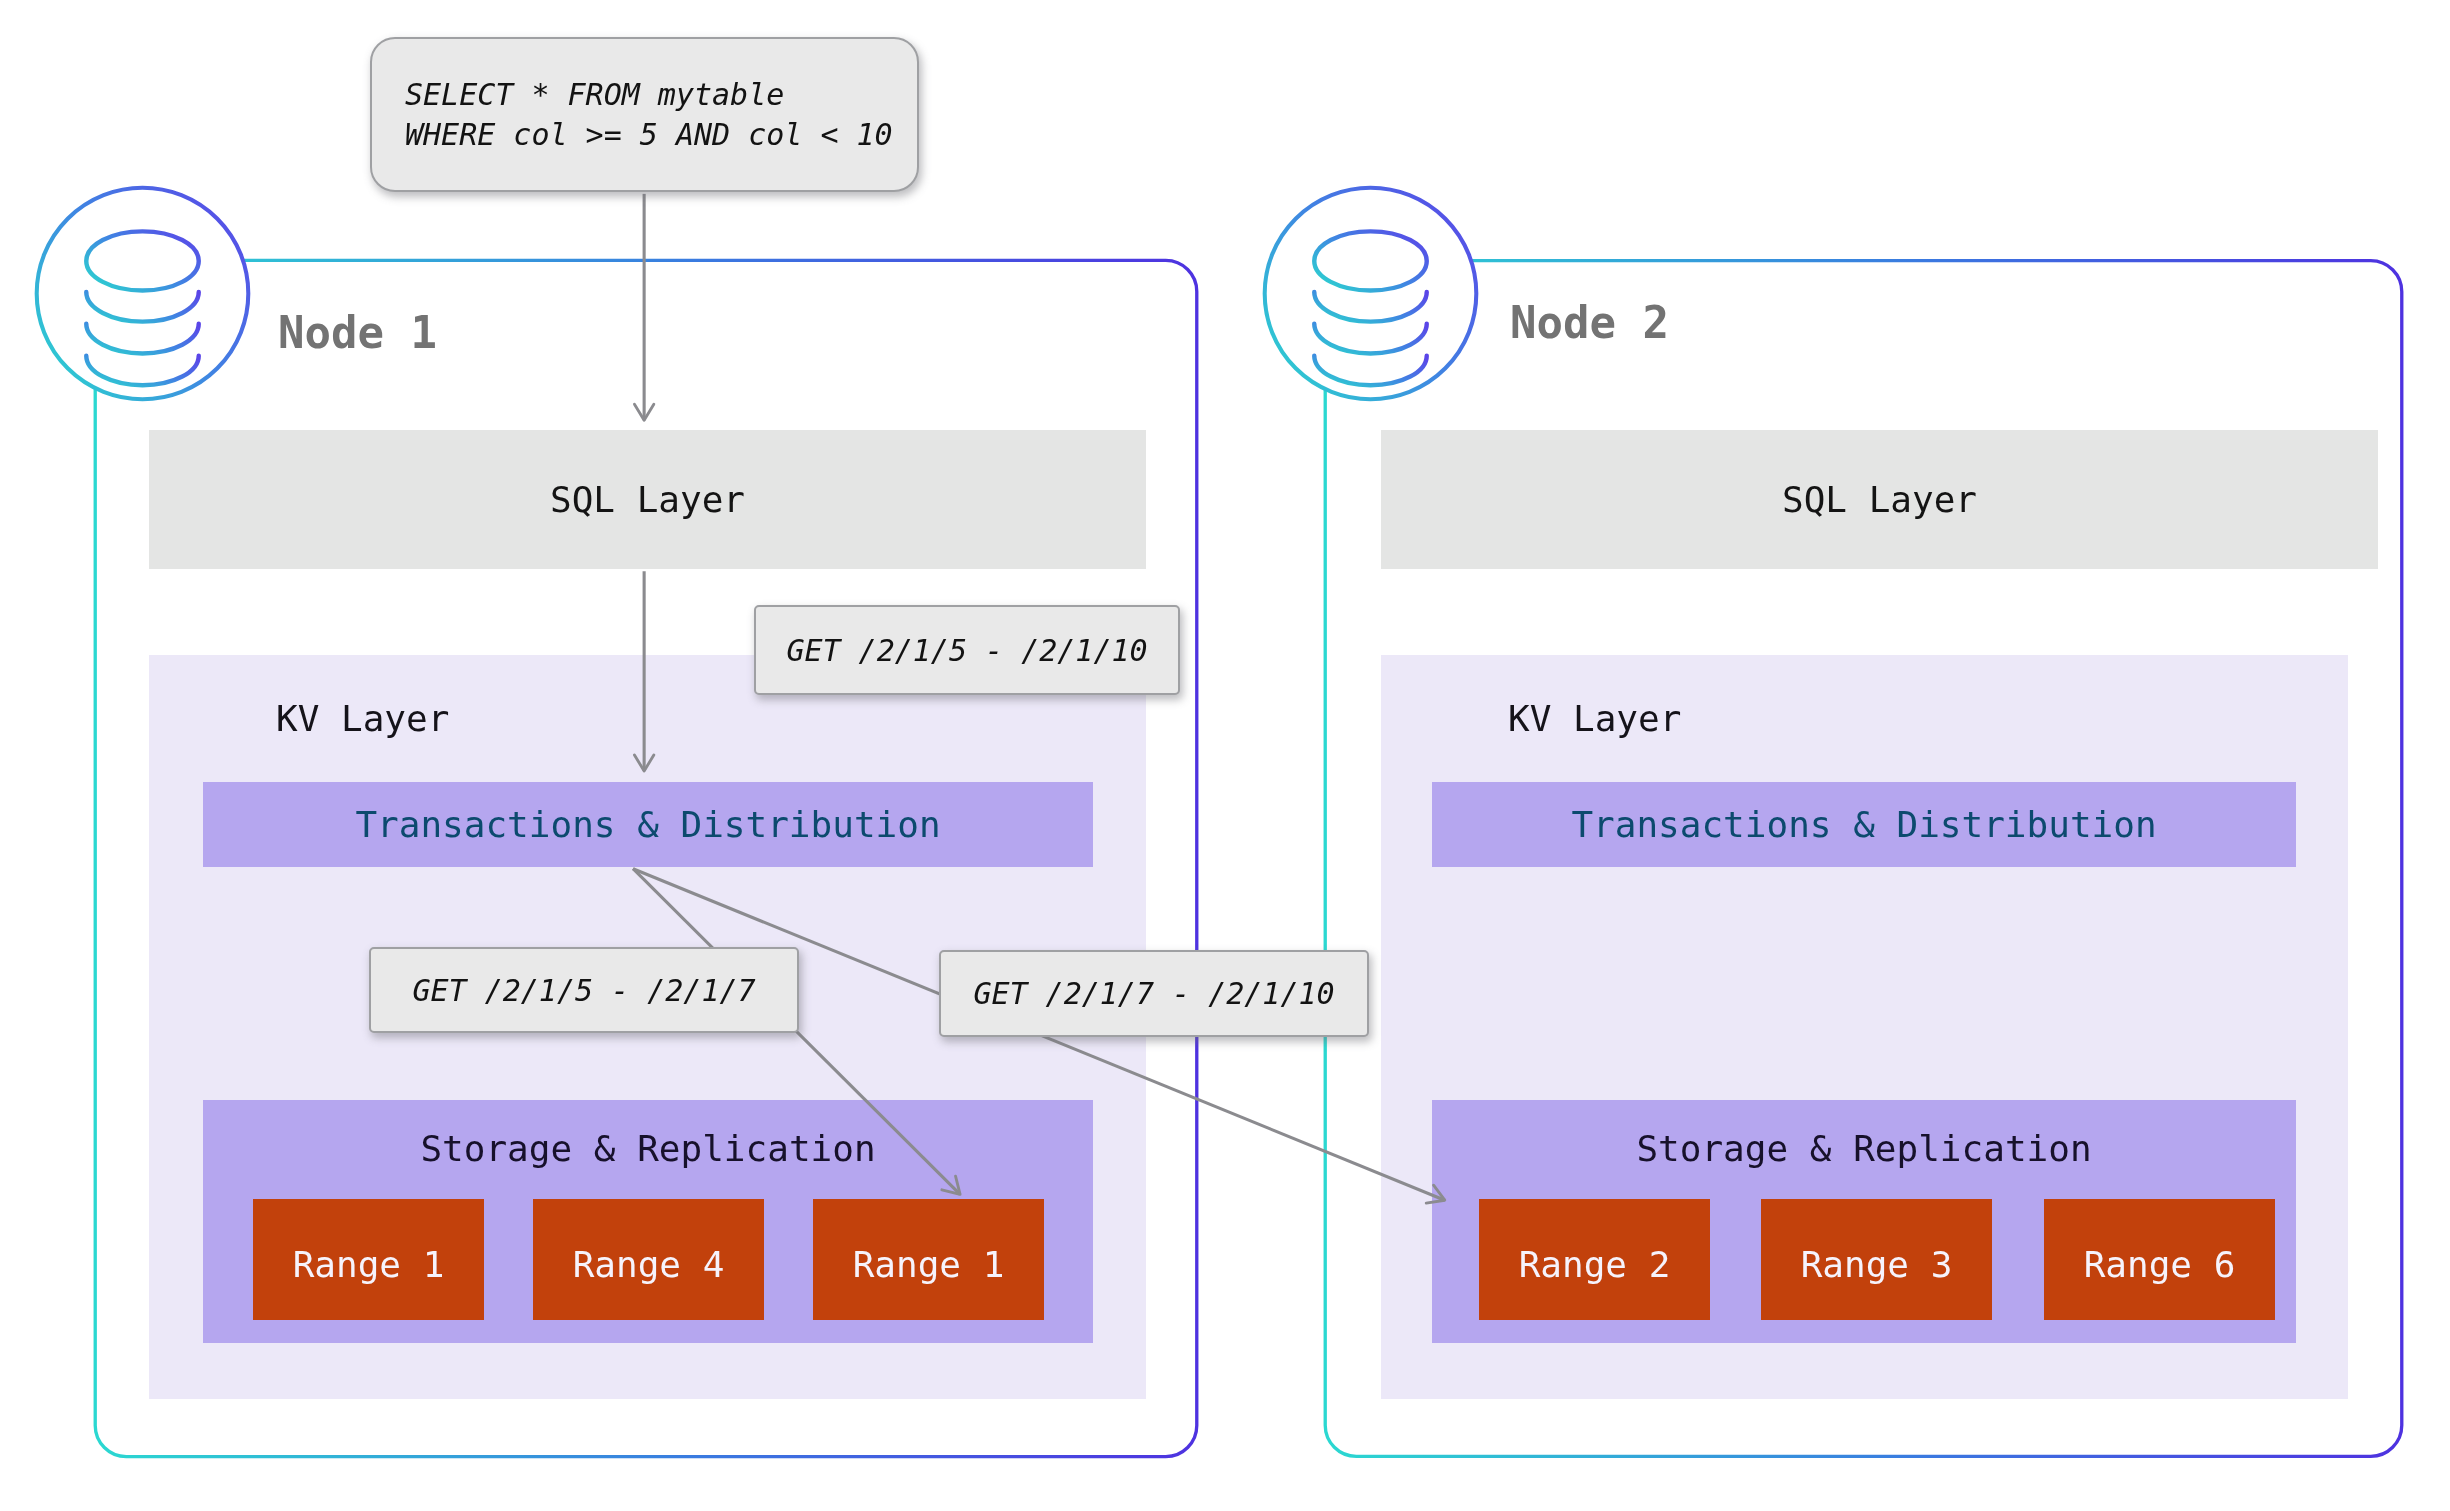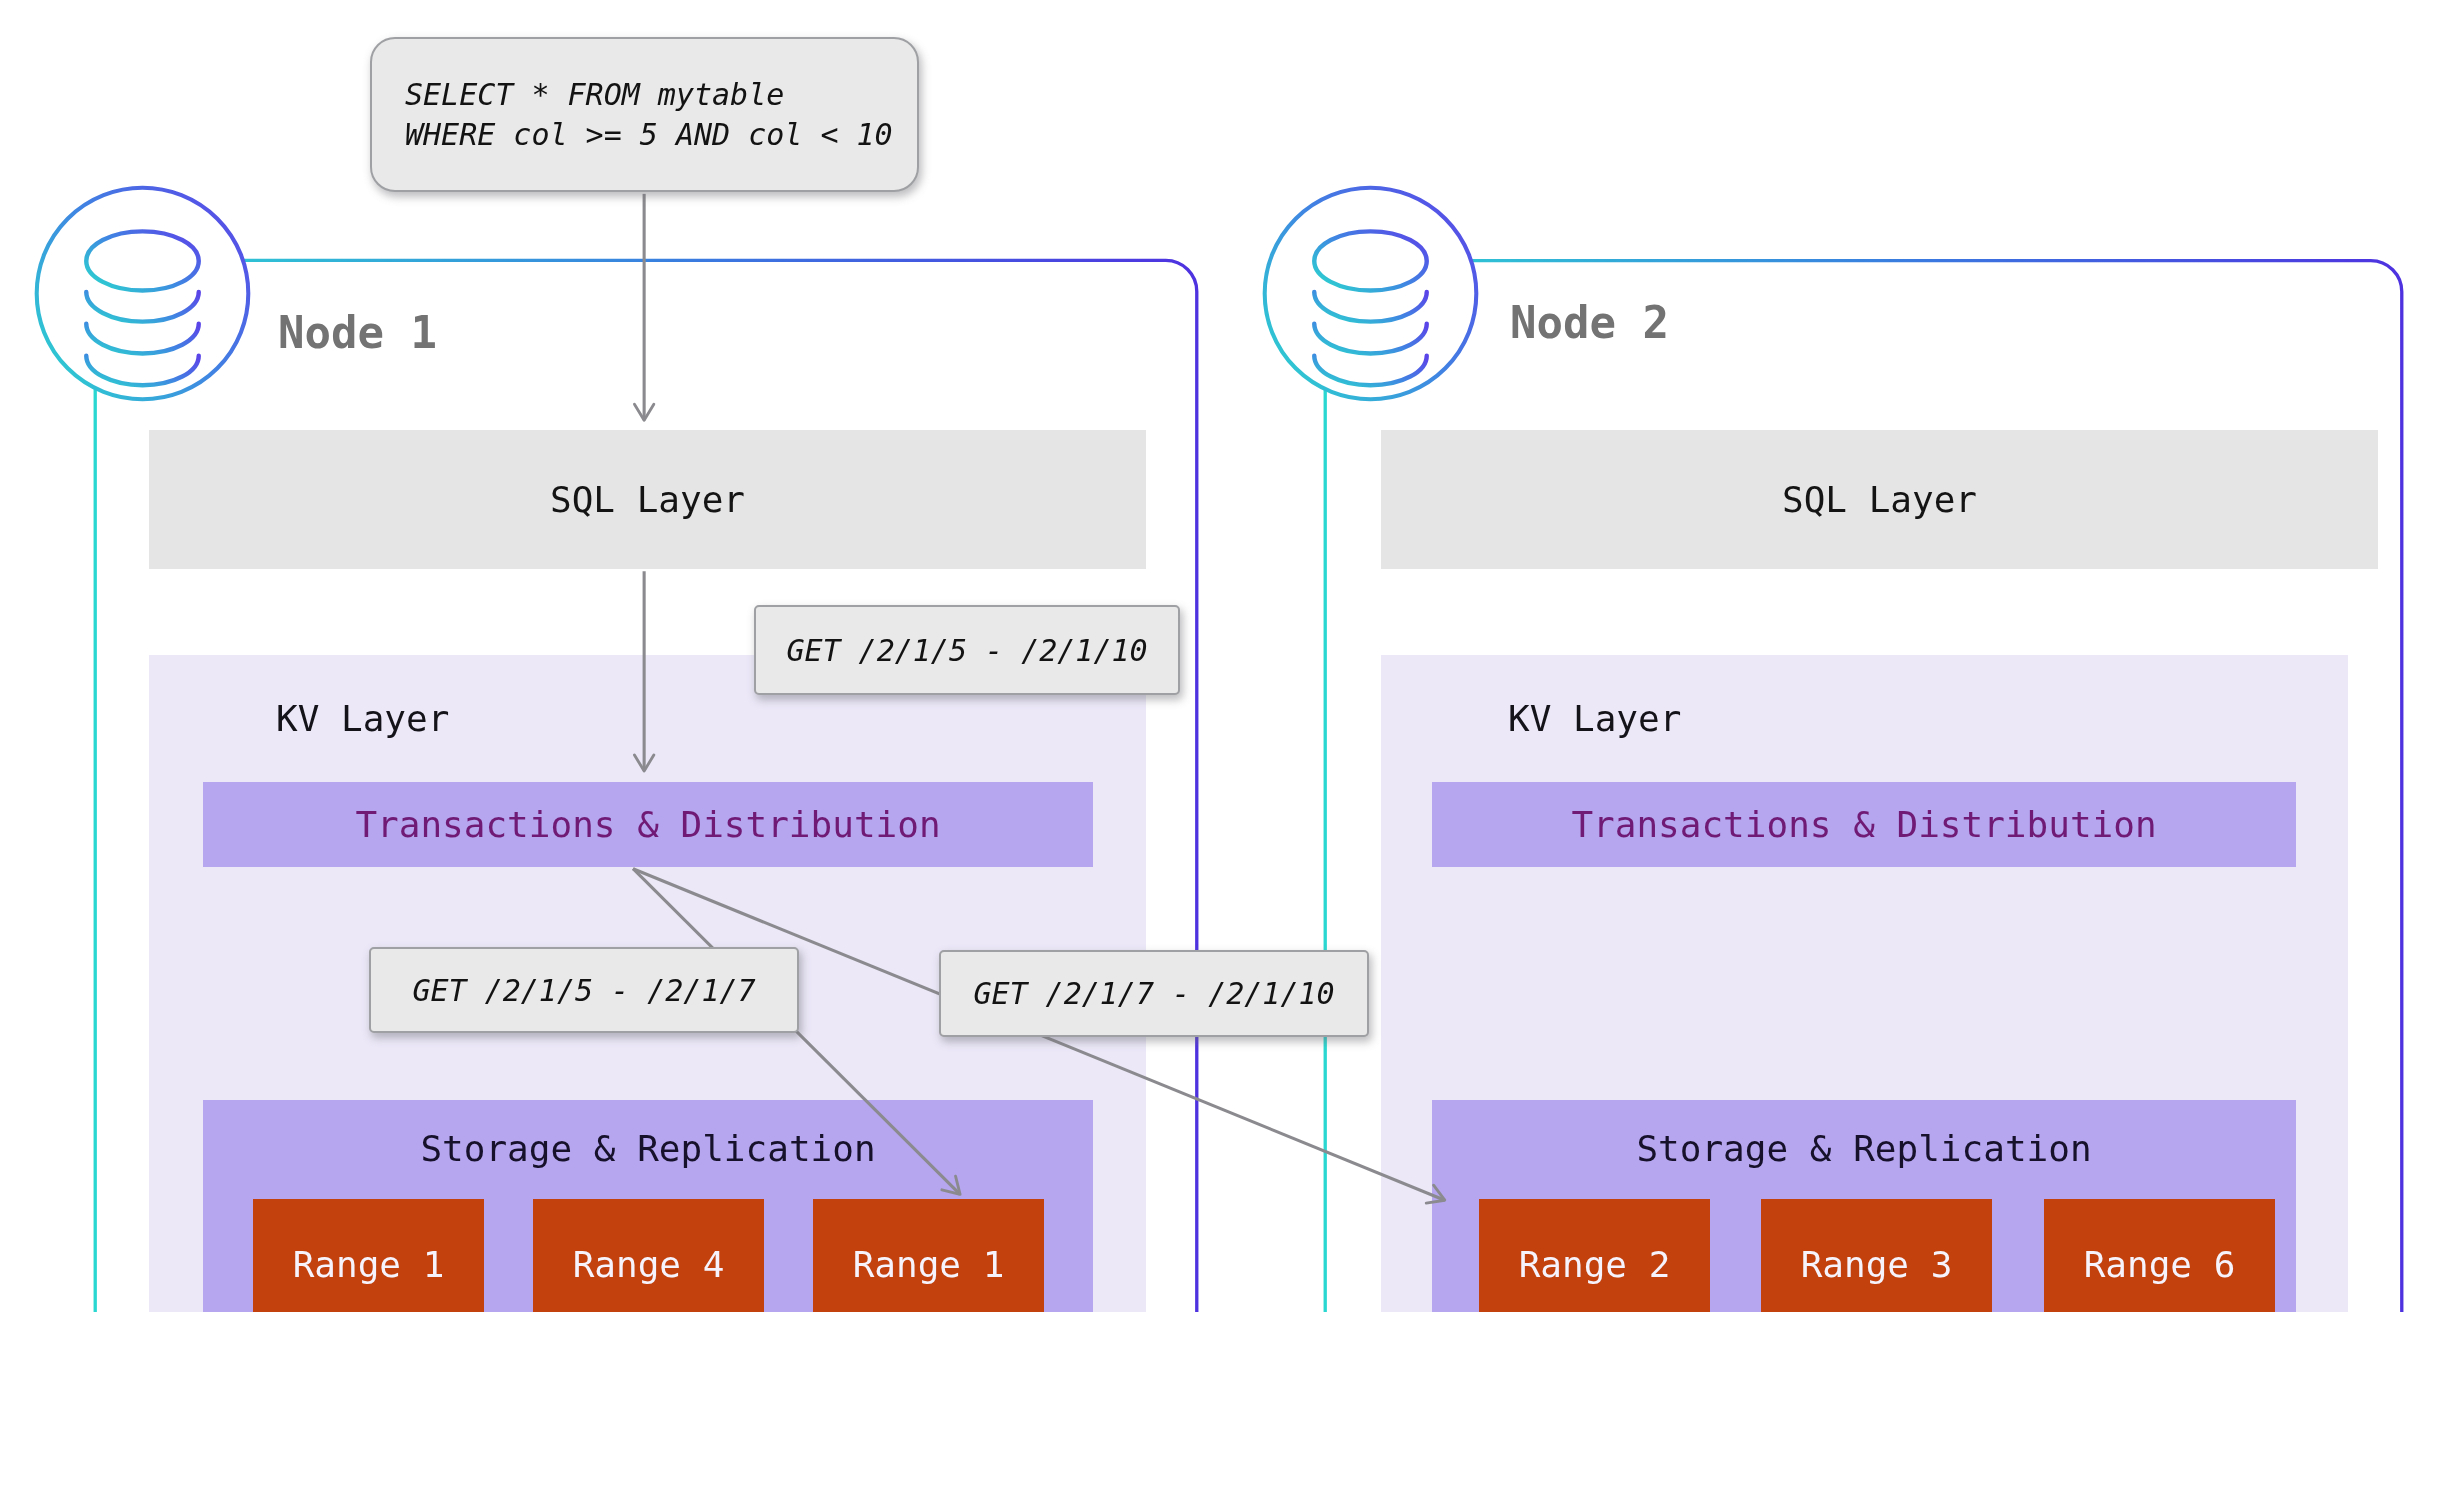"SELECT * FROM mytable" .canvas { height: 1312px -> 1511px }
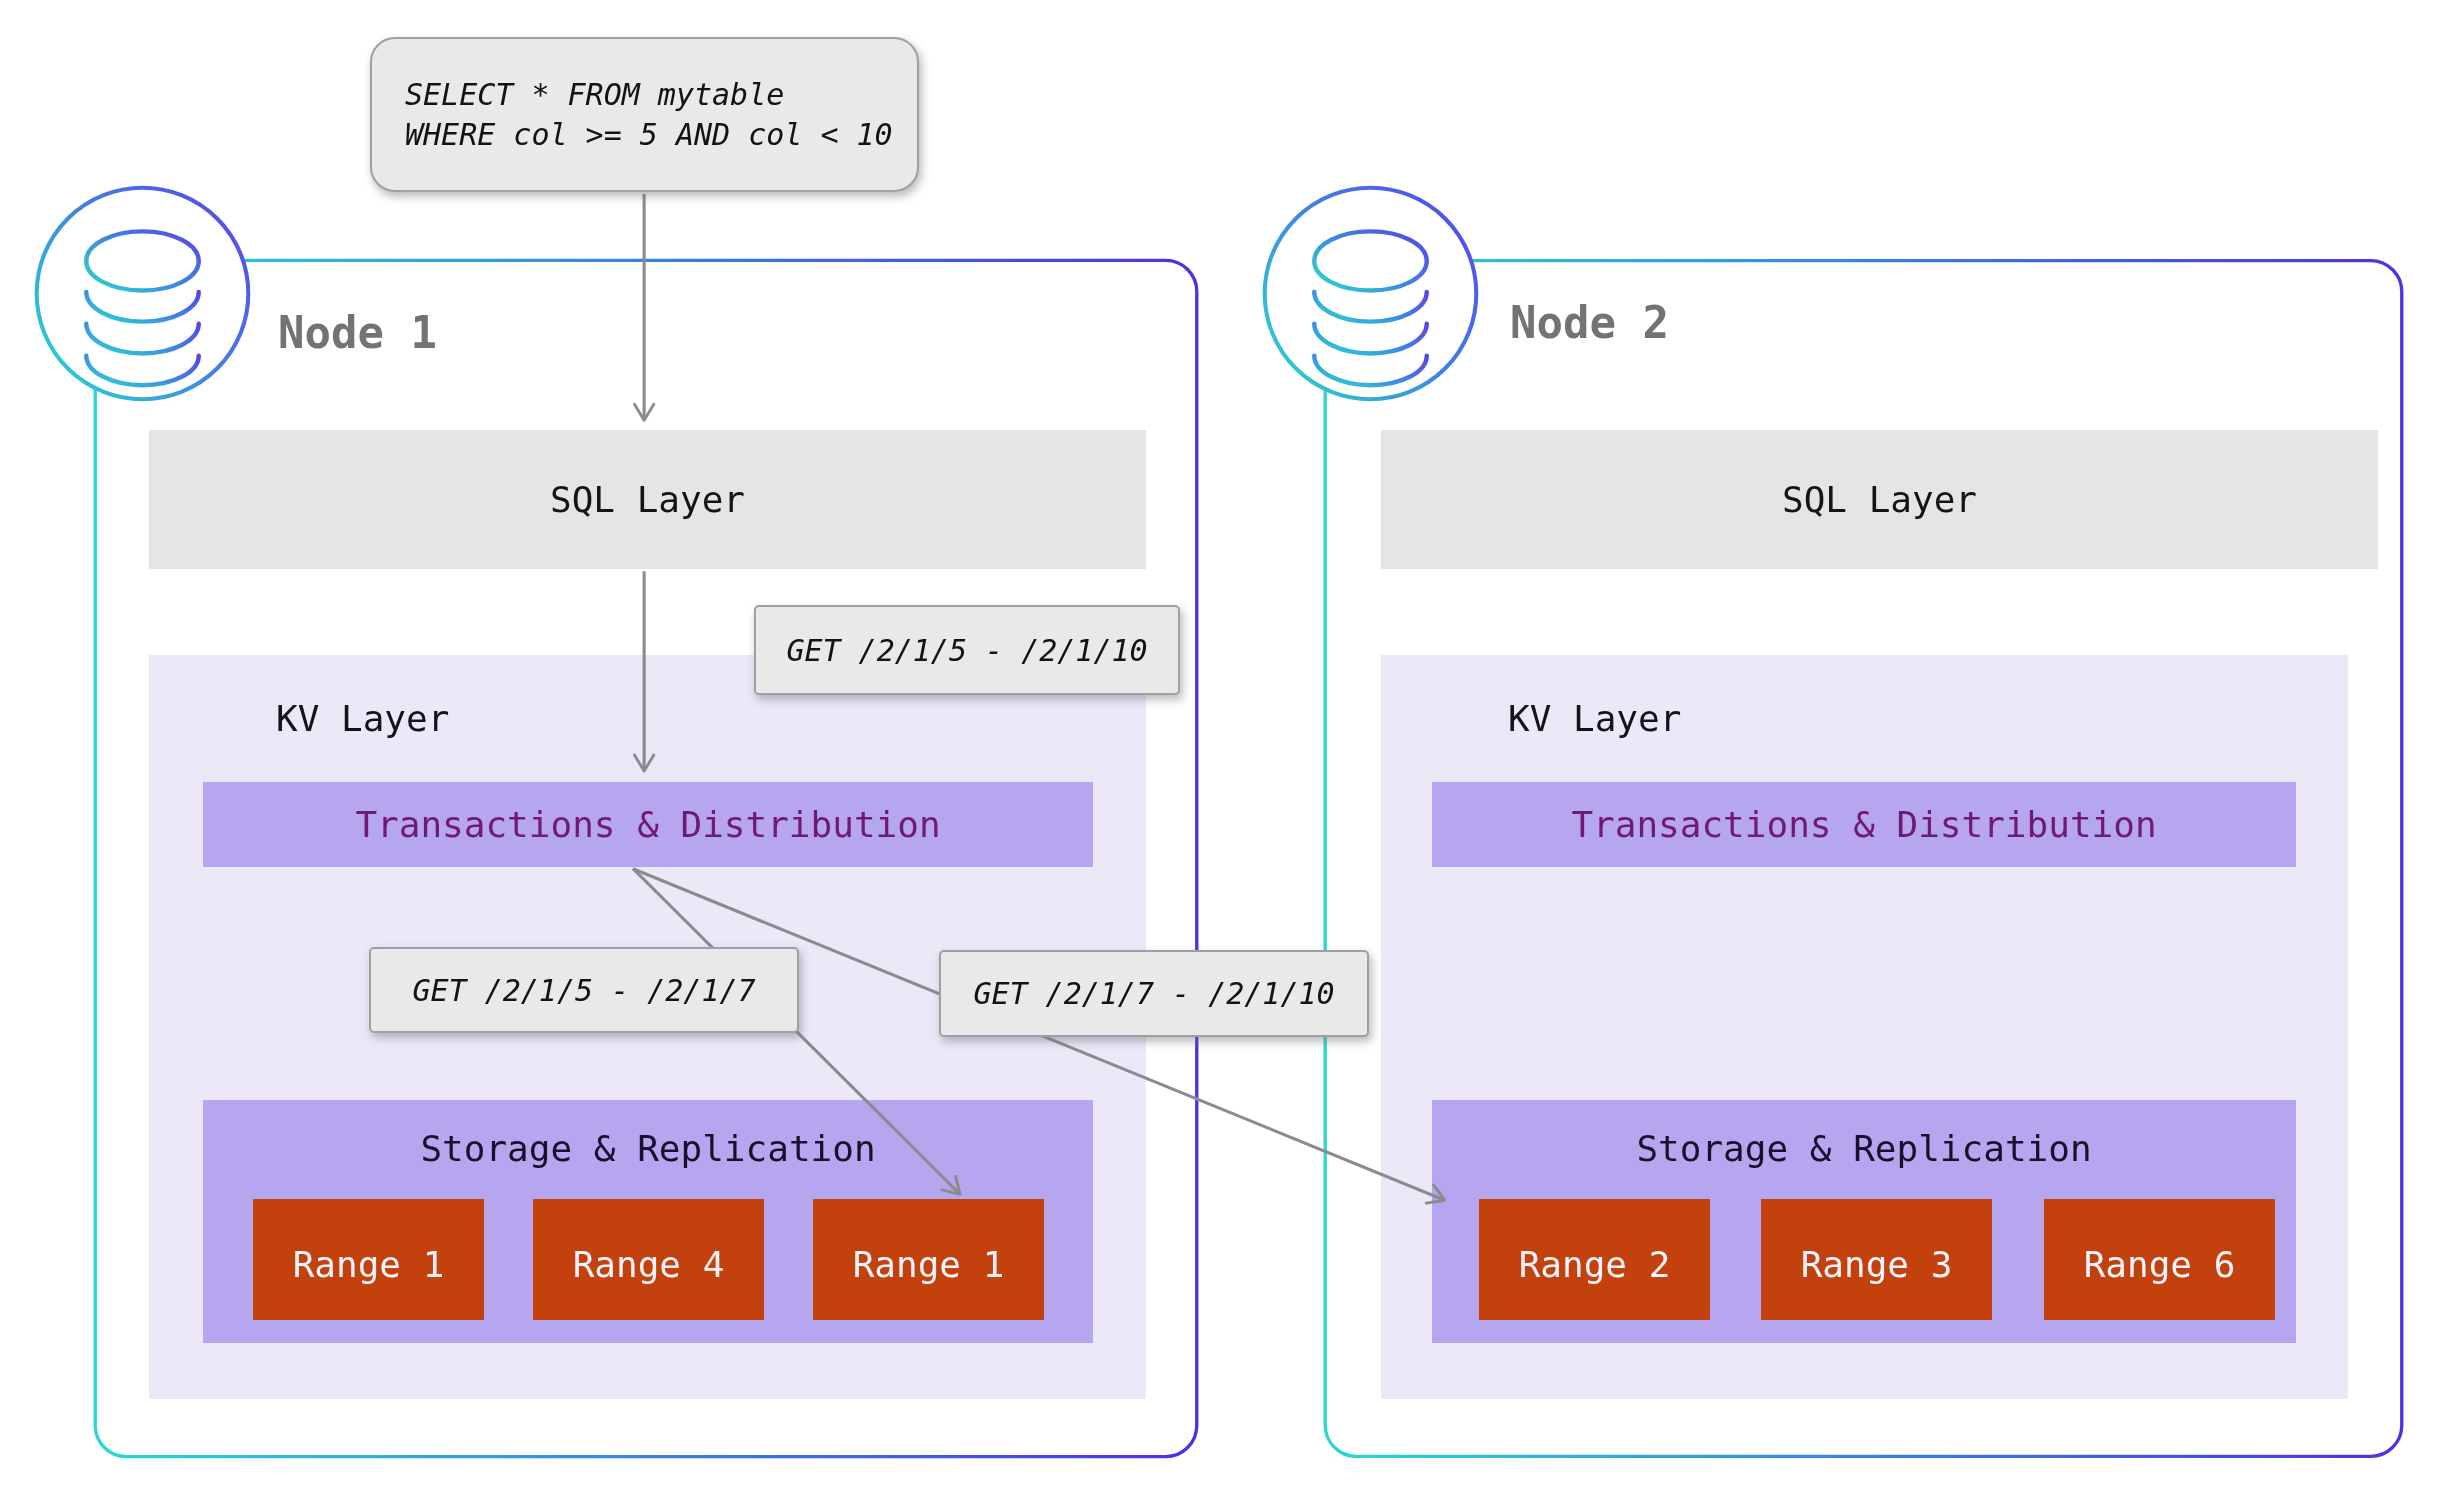"Transactions & Distribution" .tx-bar { color: #701a75 -> #0c4a6e }
